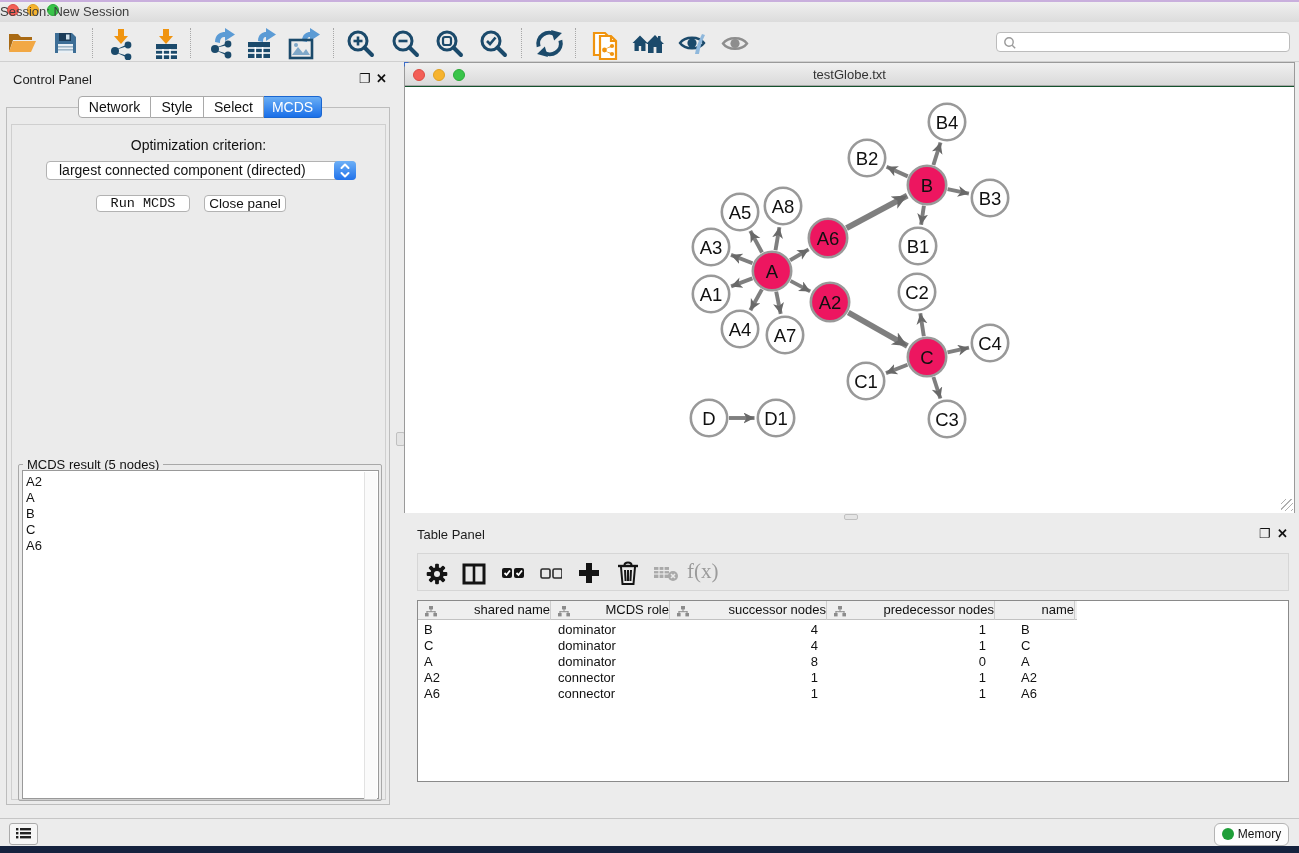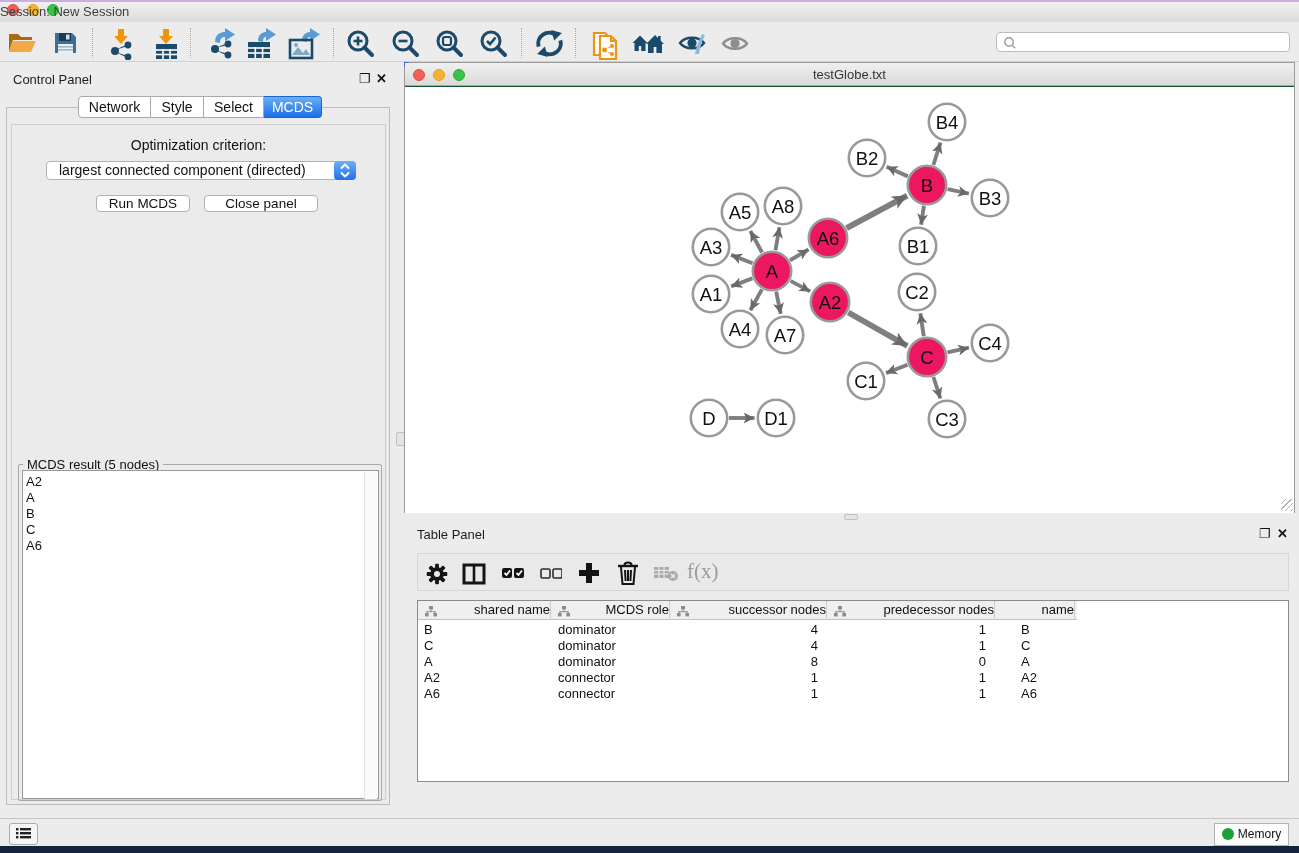"Run MCDS" div.btn { font-family: none -> Liberation Mono, monospace }
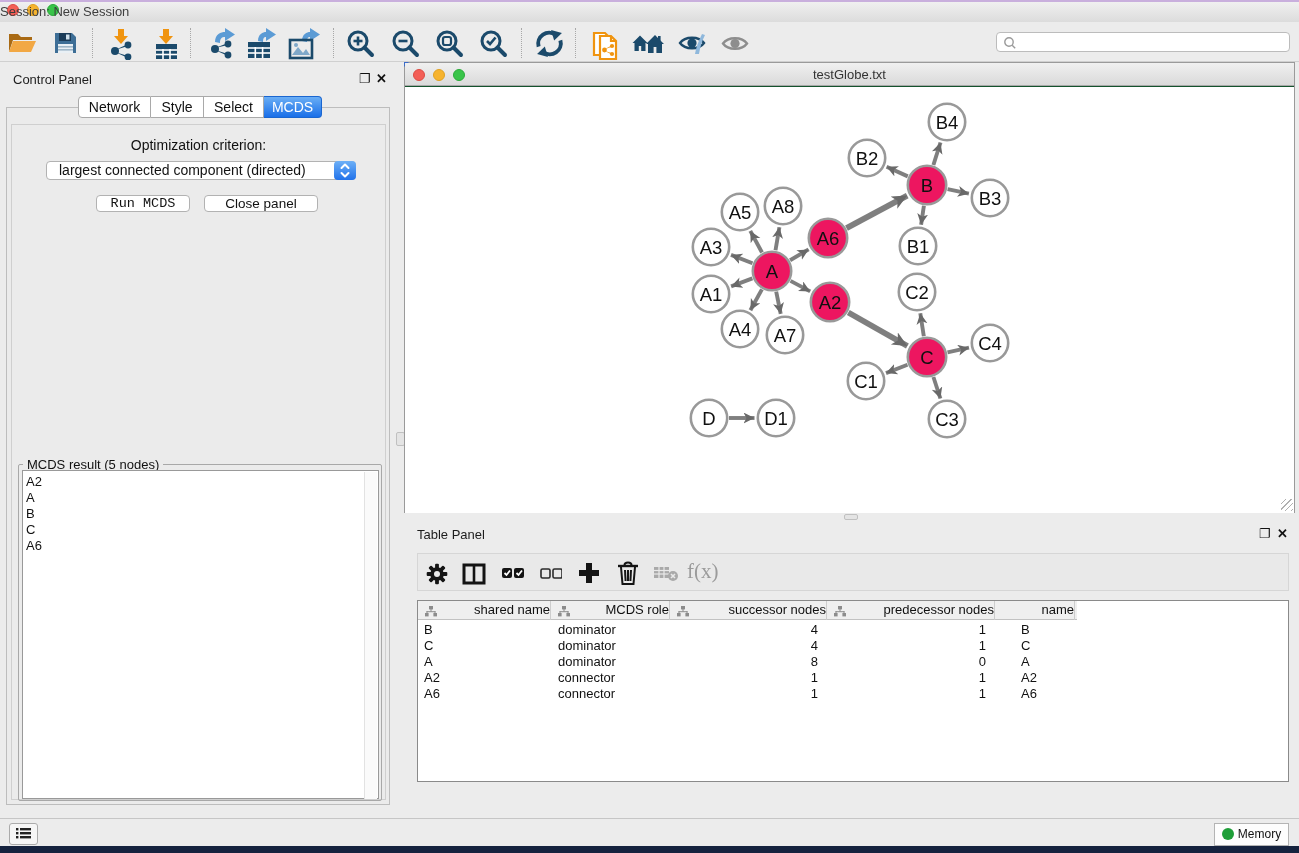"Close panel" div.btn { width: 114px -> 82px }
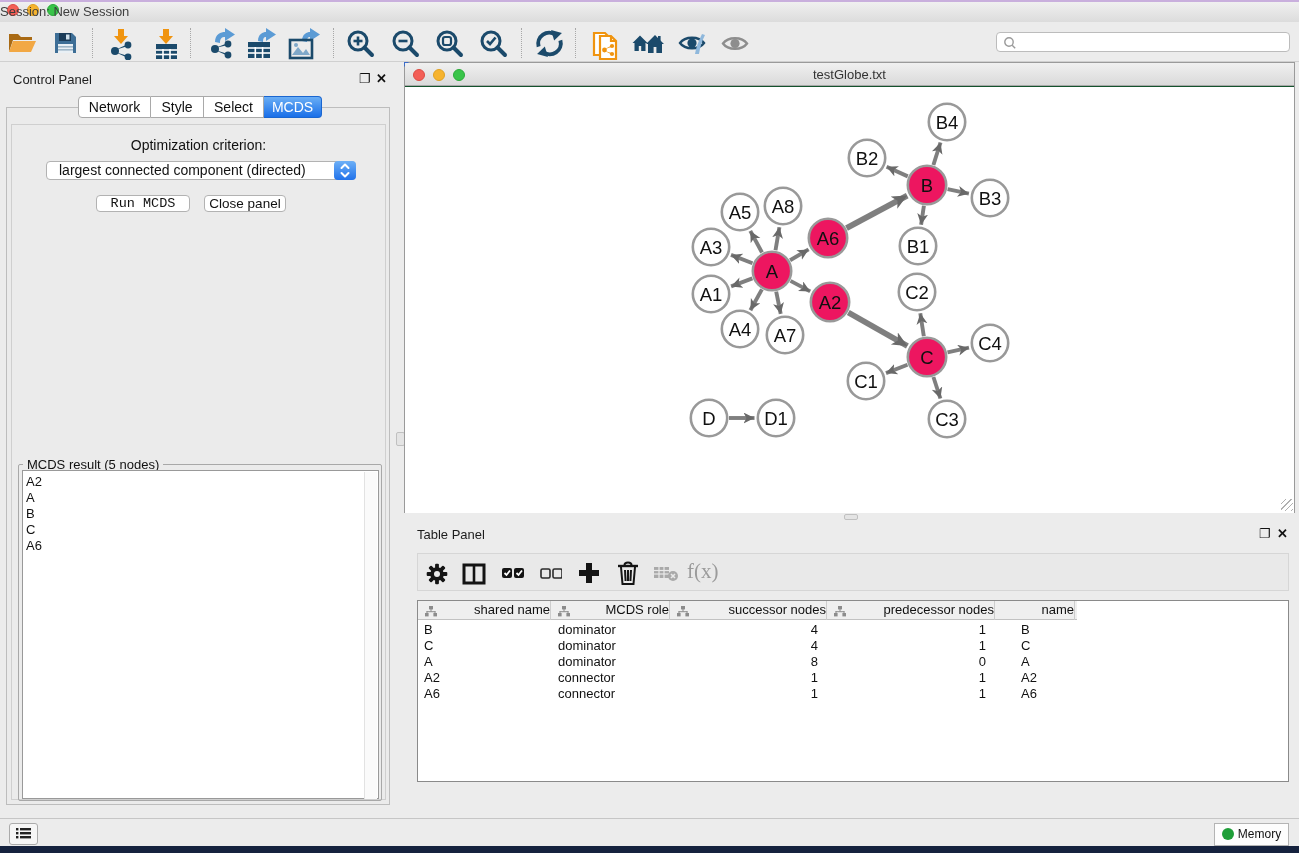"Memory" #membtn { border-radius: 0 -> 6px }
